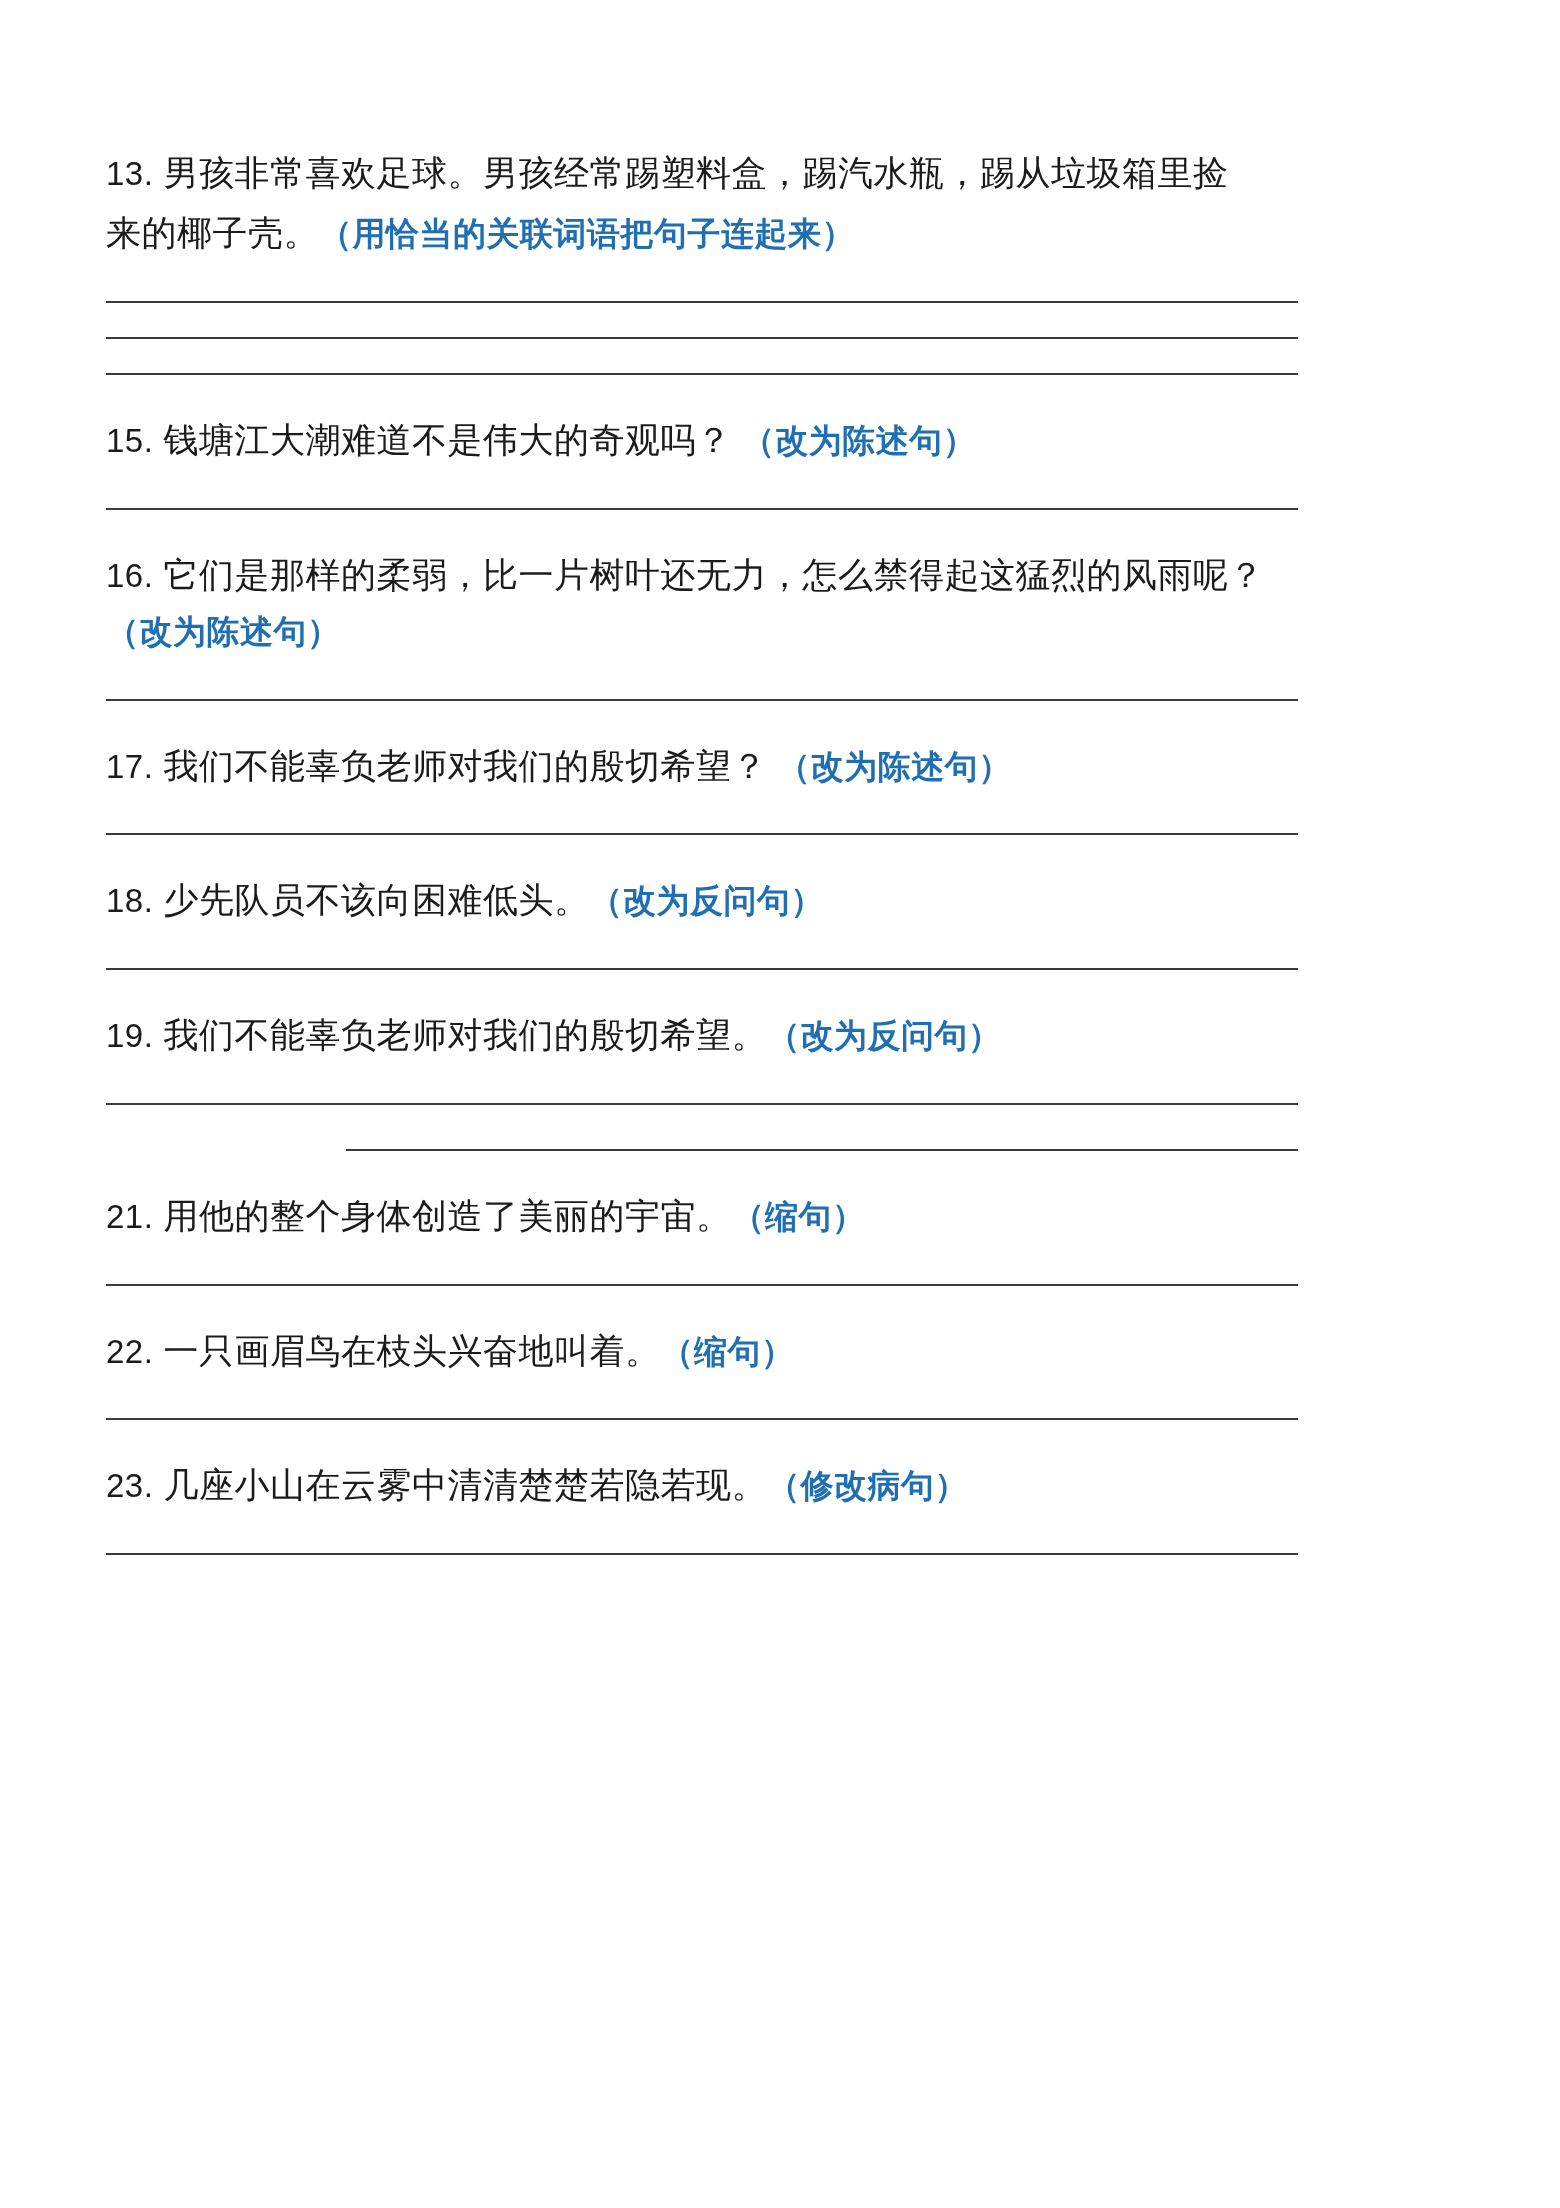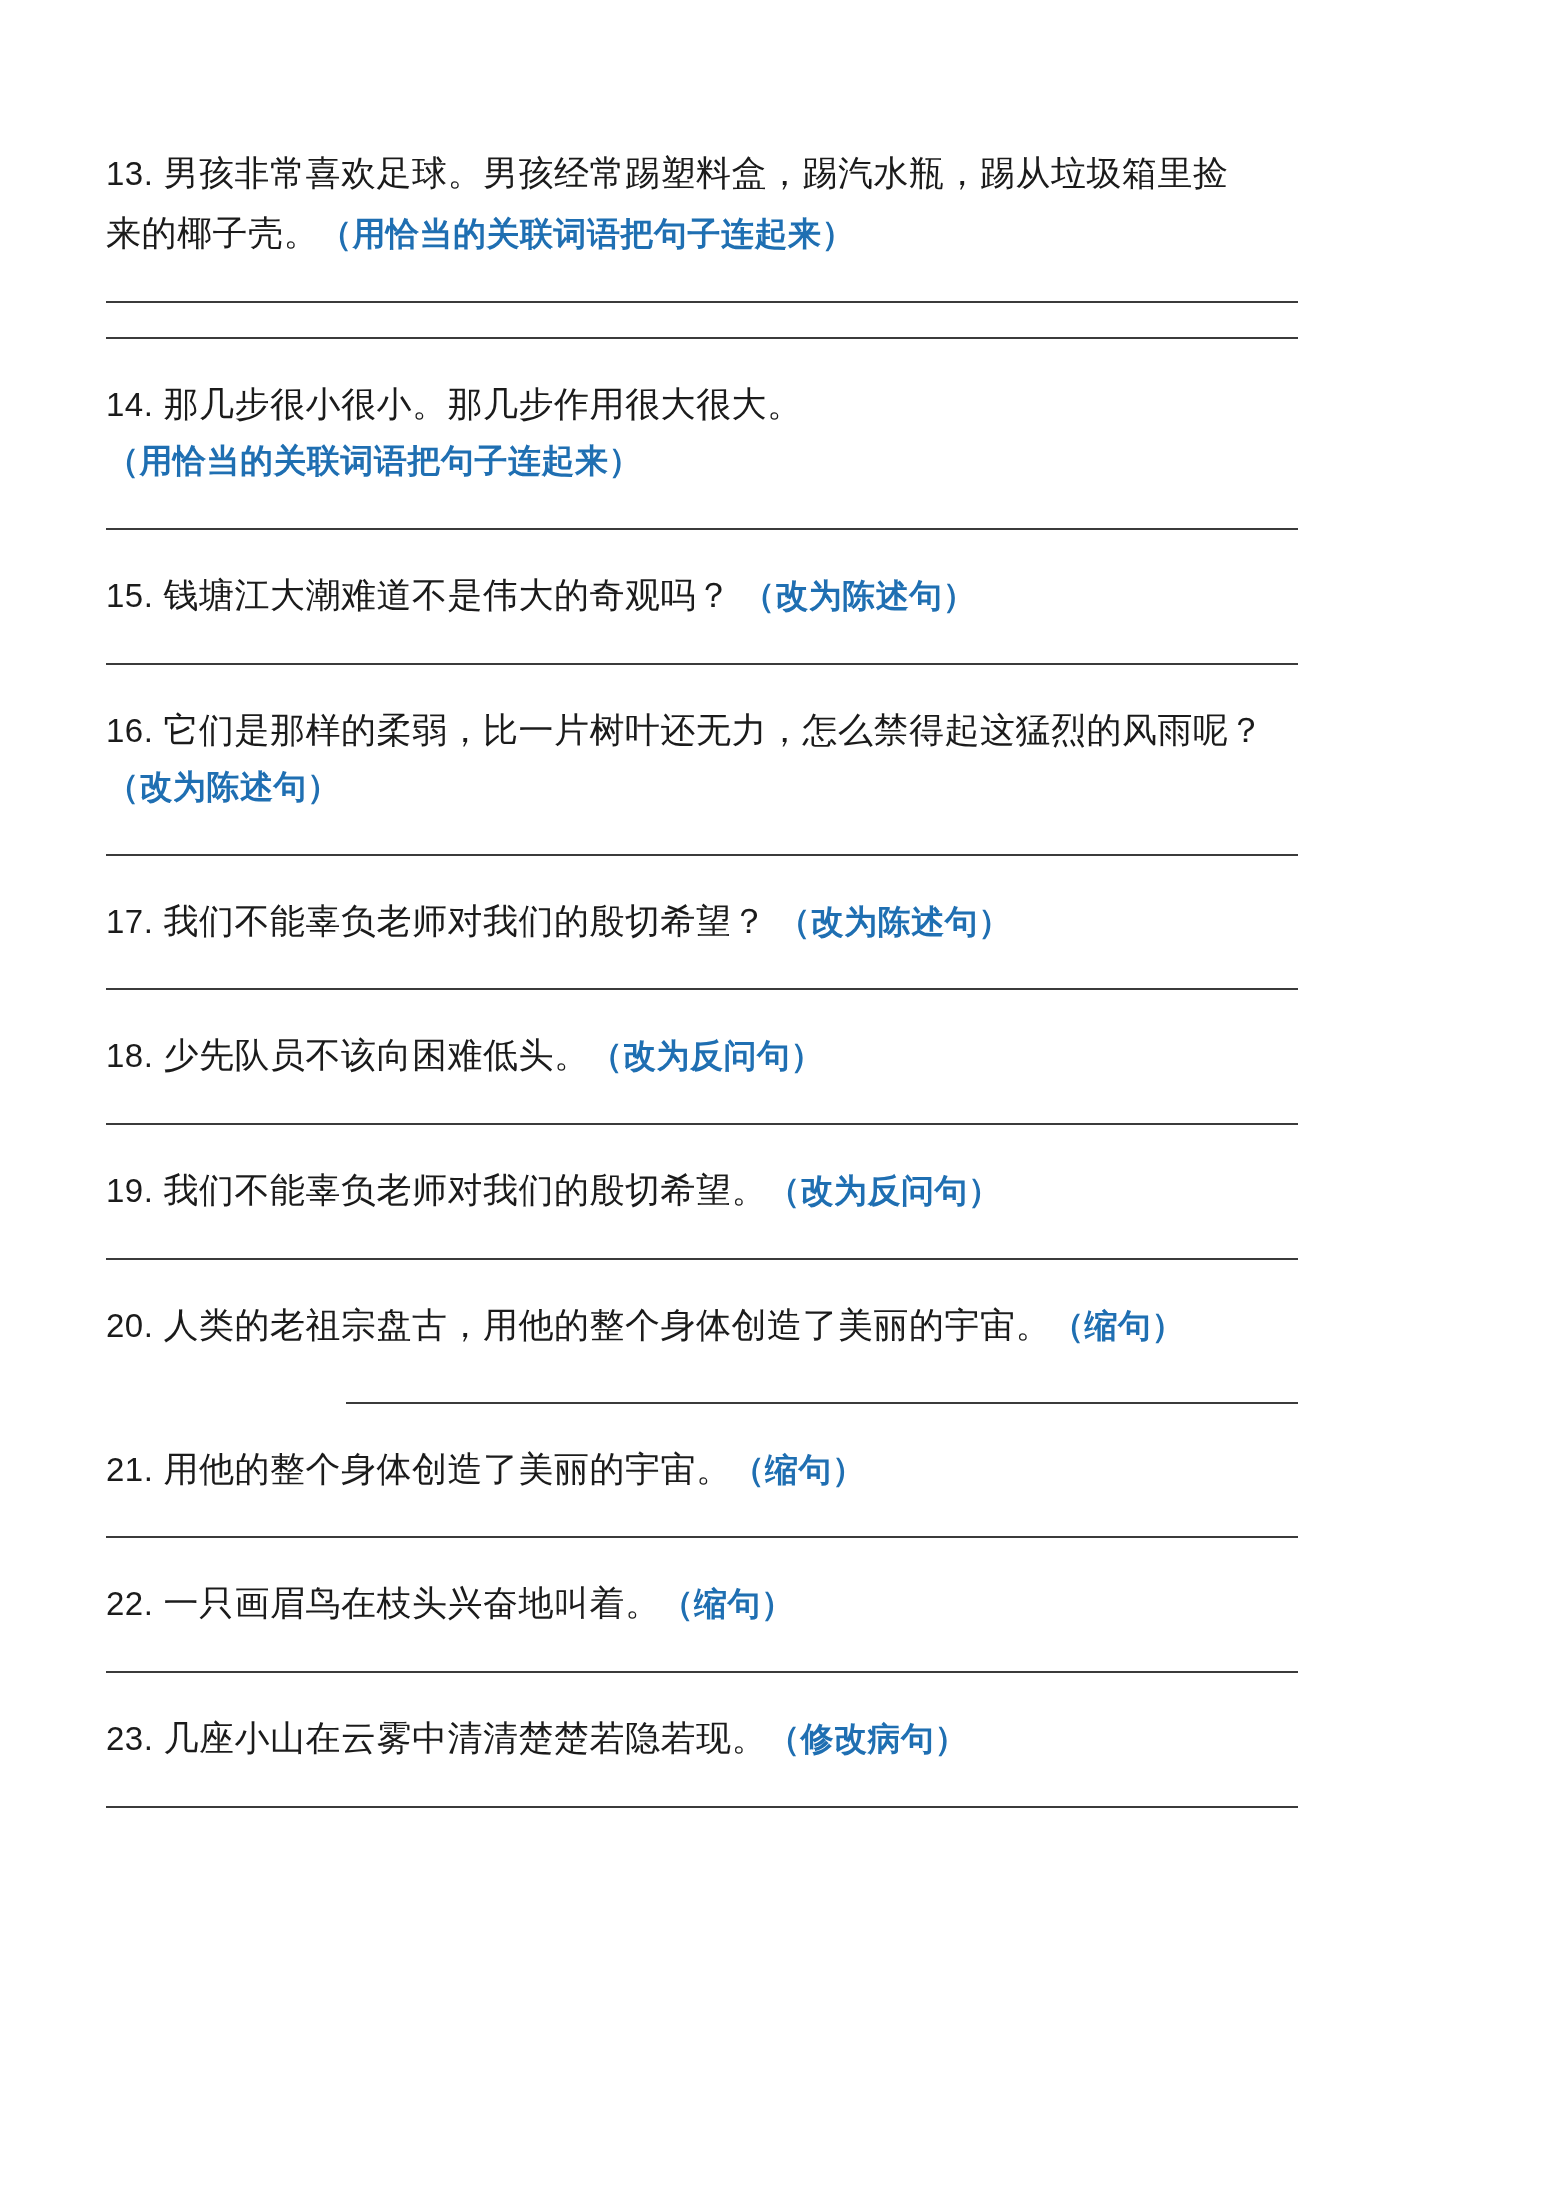"14. 那几步很小很小。那几步作用很大很大。" div.item { html: <div> <p> <span>14.</span> <span>那几步很小很小。那几步作用很大很大。</span><br> <span>（用恰当的关联词语把句子连起来）</span> </p> </div> -> none }
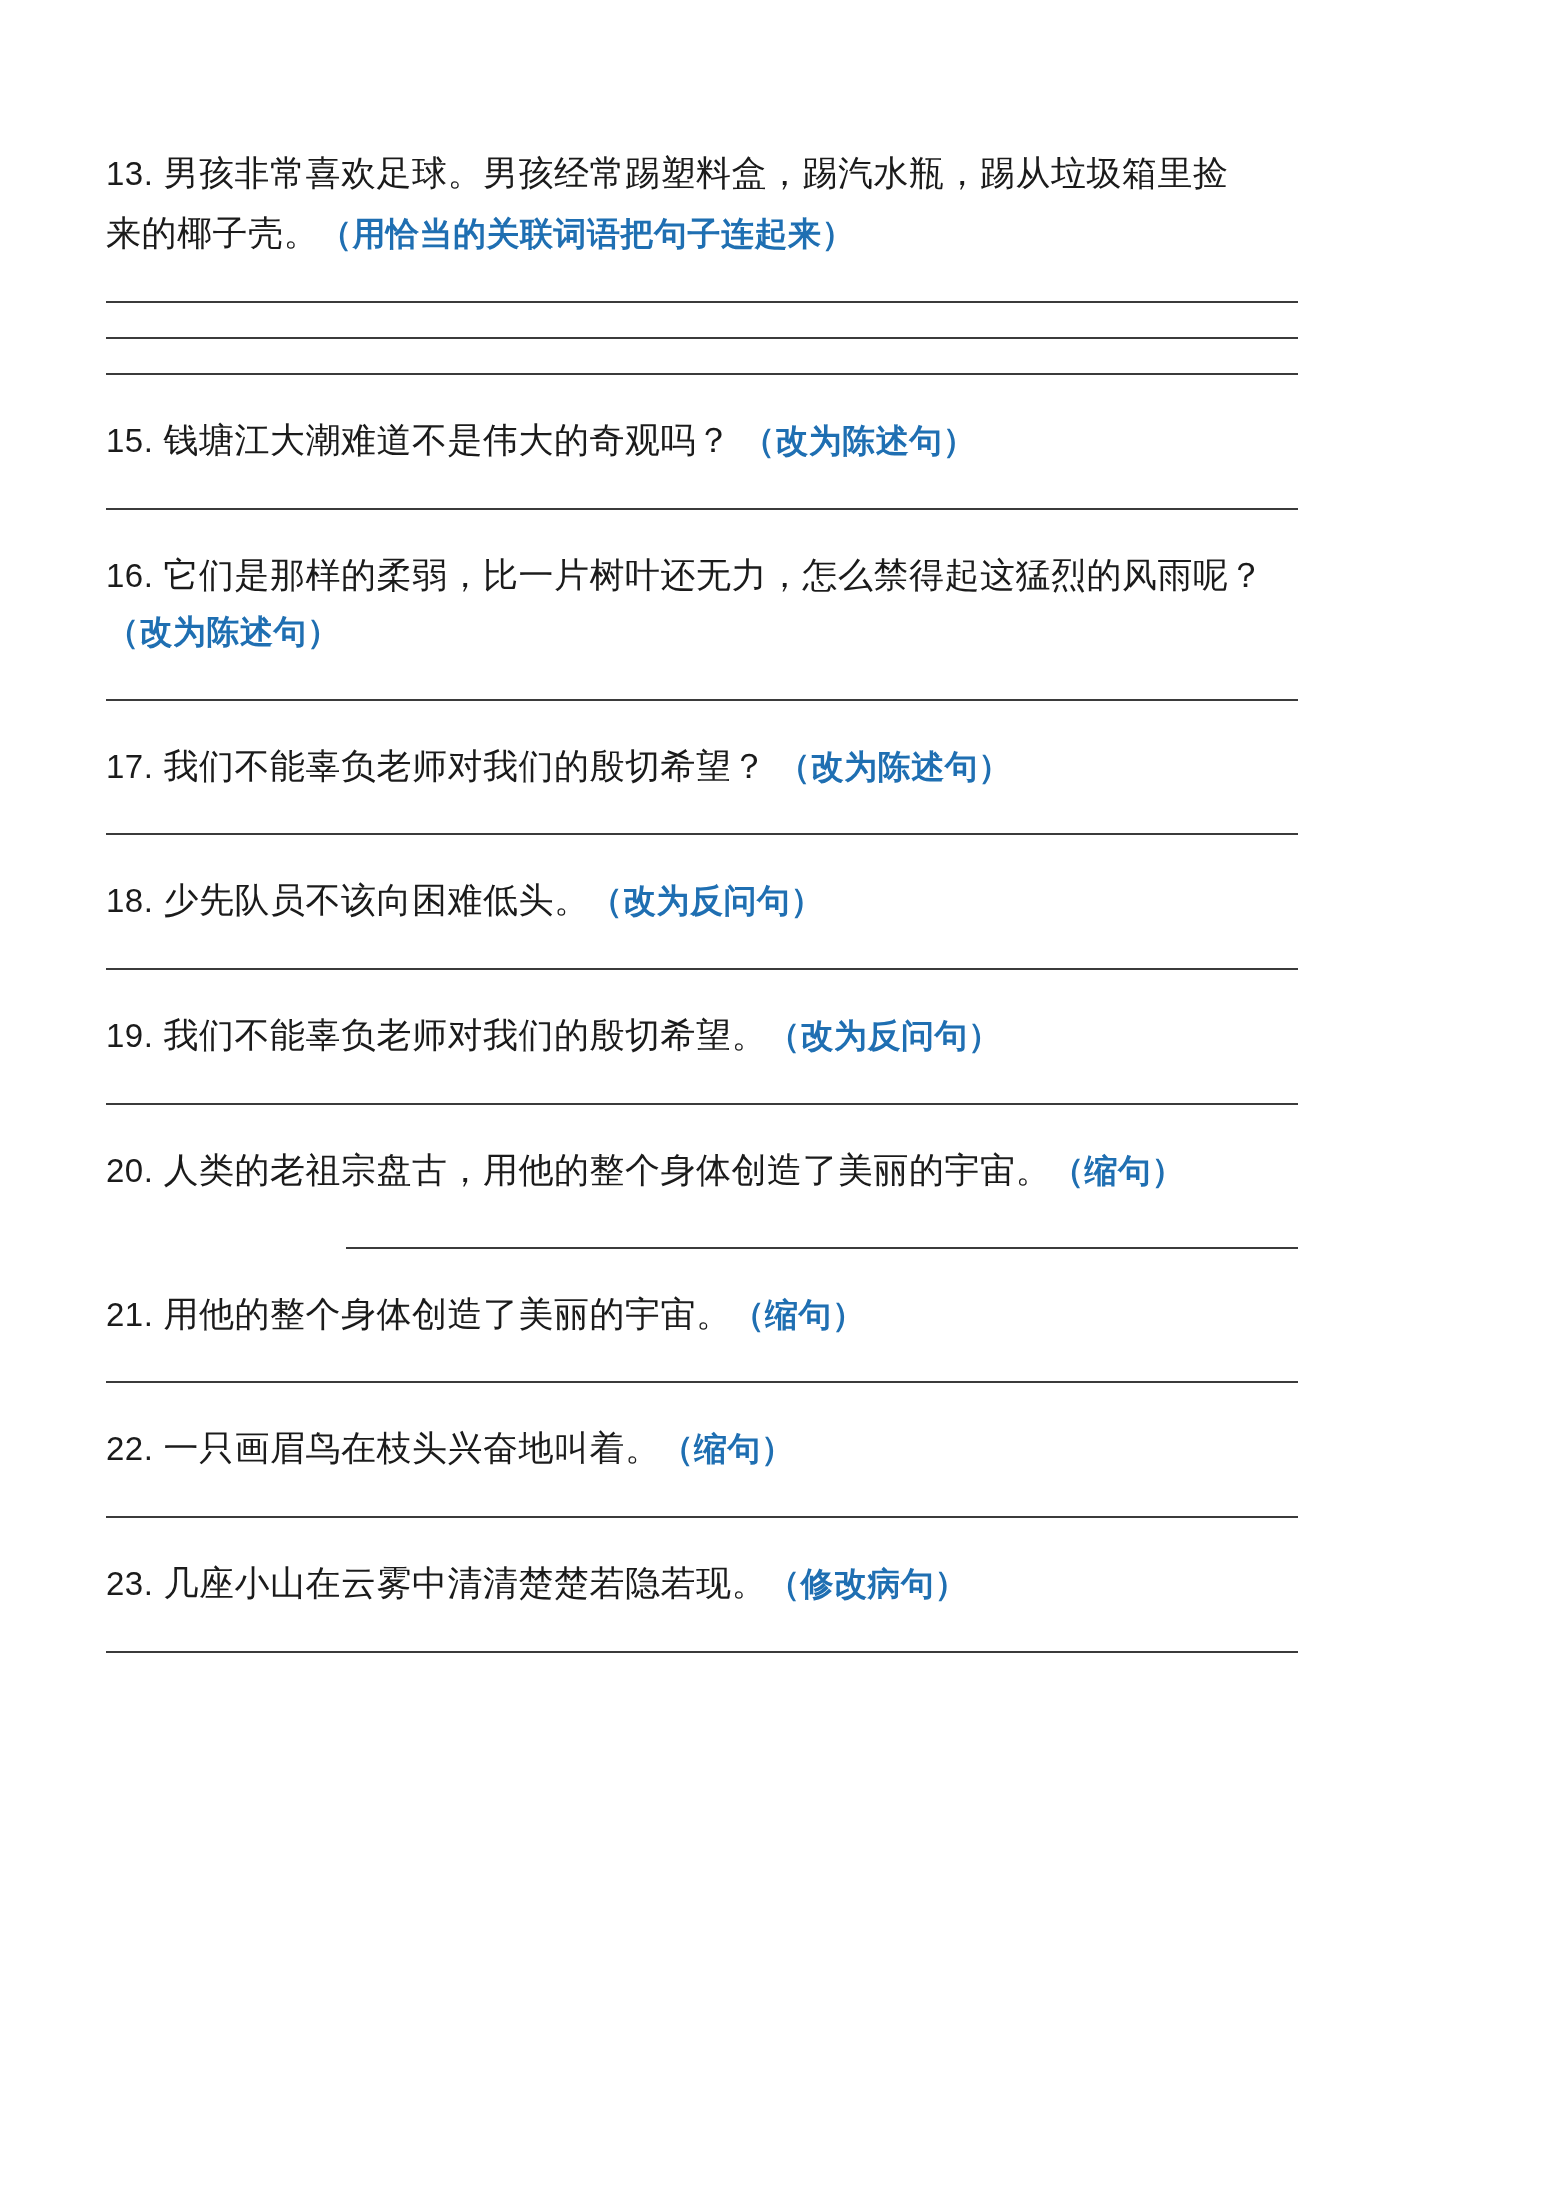"20. 人类的老祖宗盘古，用他的整个身体创造了美丽的宇宙。（缩句）" div.item { html: <div> <p> <span>20.</span> <span>人类的老祖宗盘古，用他的整个身体创造了美丽的宇宙。</span><span>（缩句）</span> </p> </div> -> none }
